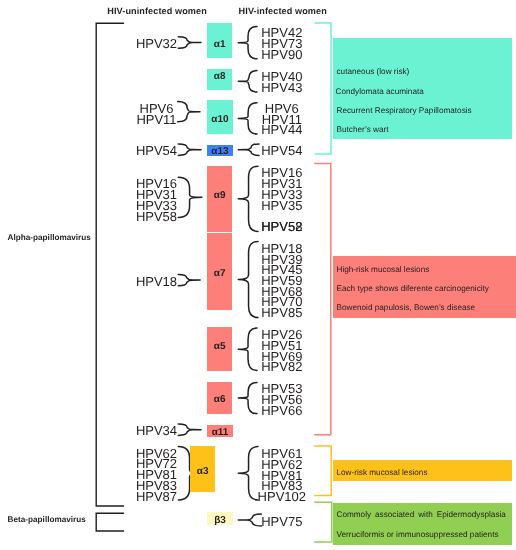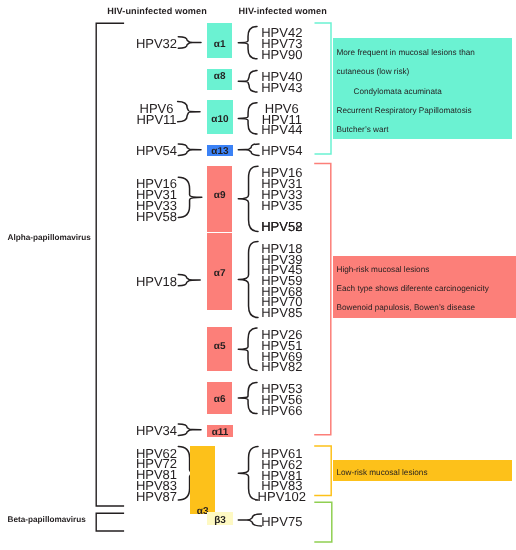"More frequent in mucosal lesions" div.iline { html: <div>More frequent in mucosal lesions than</div> -> none }
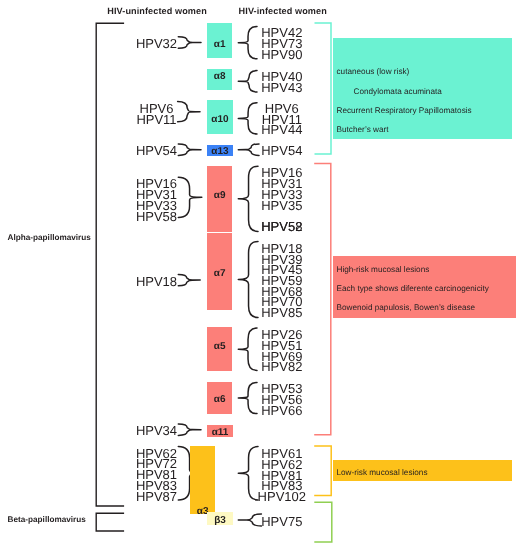"Condylomata acuminata" div.iline { left: 21px -> 3px }
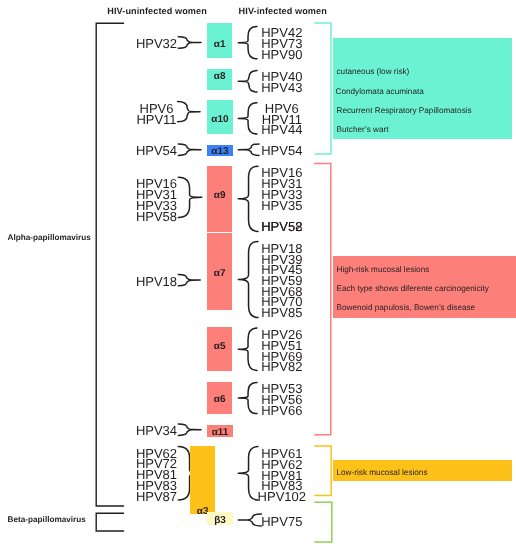"α3" div.sbox { align-items: flex-end -> none; height: 68px -> 46px }
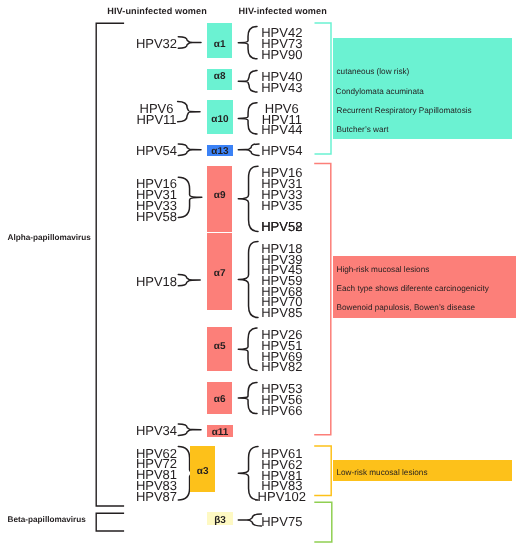"Commoly associated with" div.ibox { html: none -> <div> <div>Commoly associated with Epidermodysplasia</div> <div>Verruciformis or immunosuppressed patients</div> </div> }
